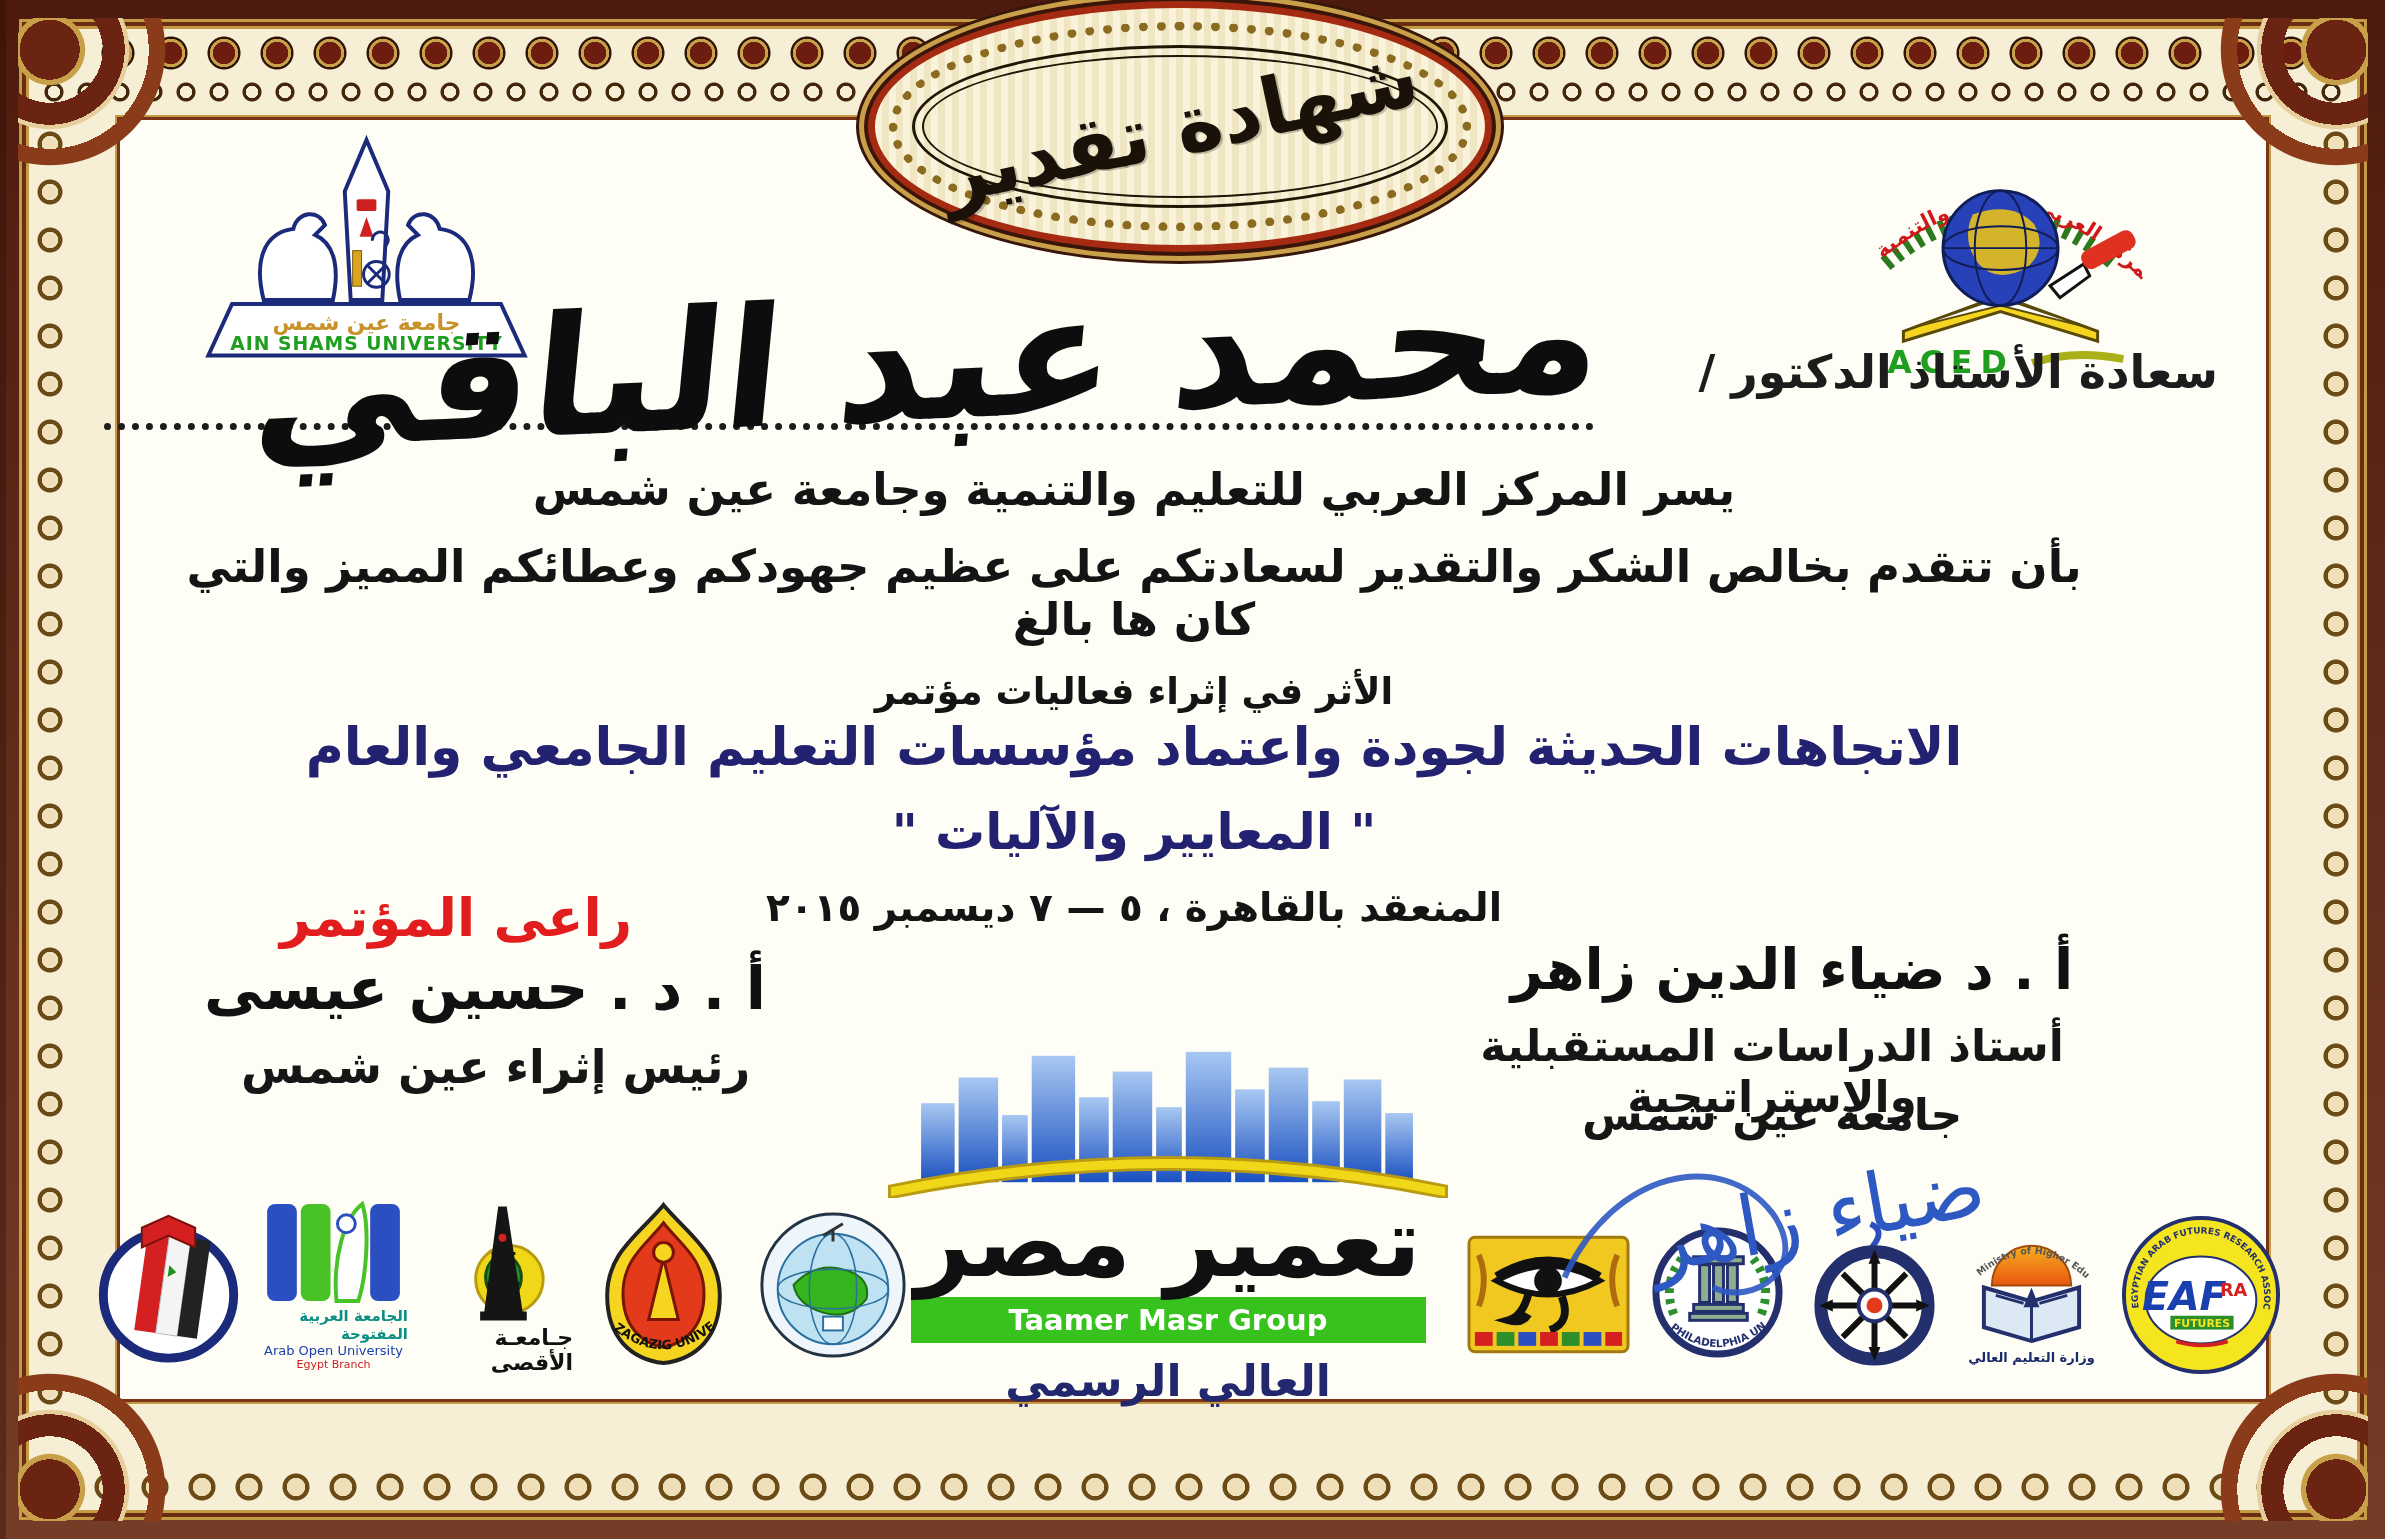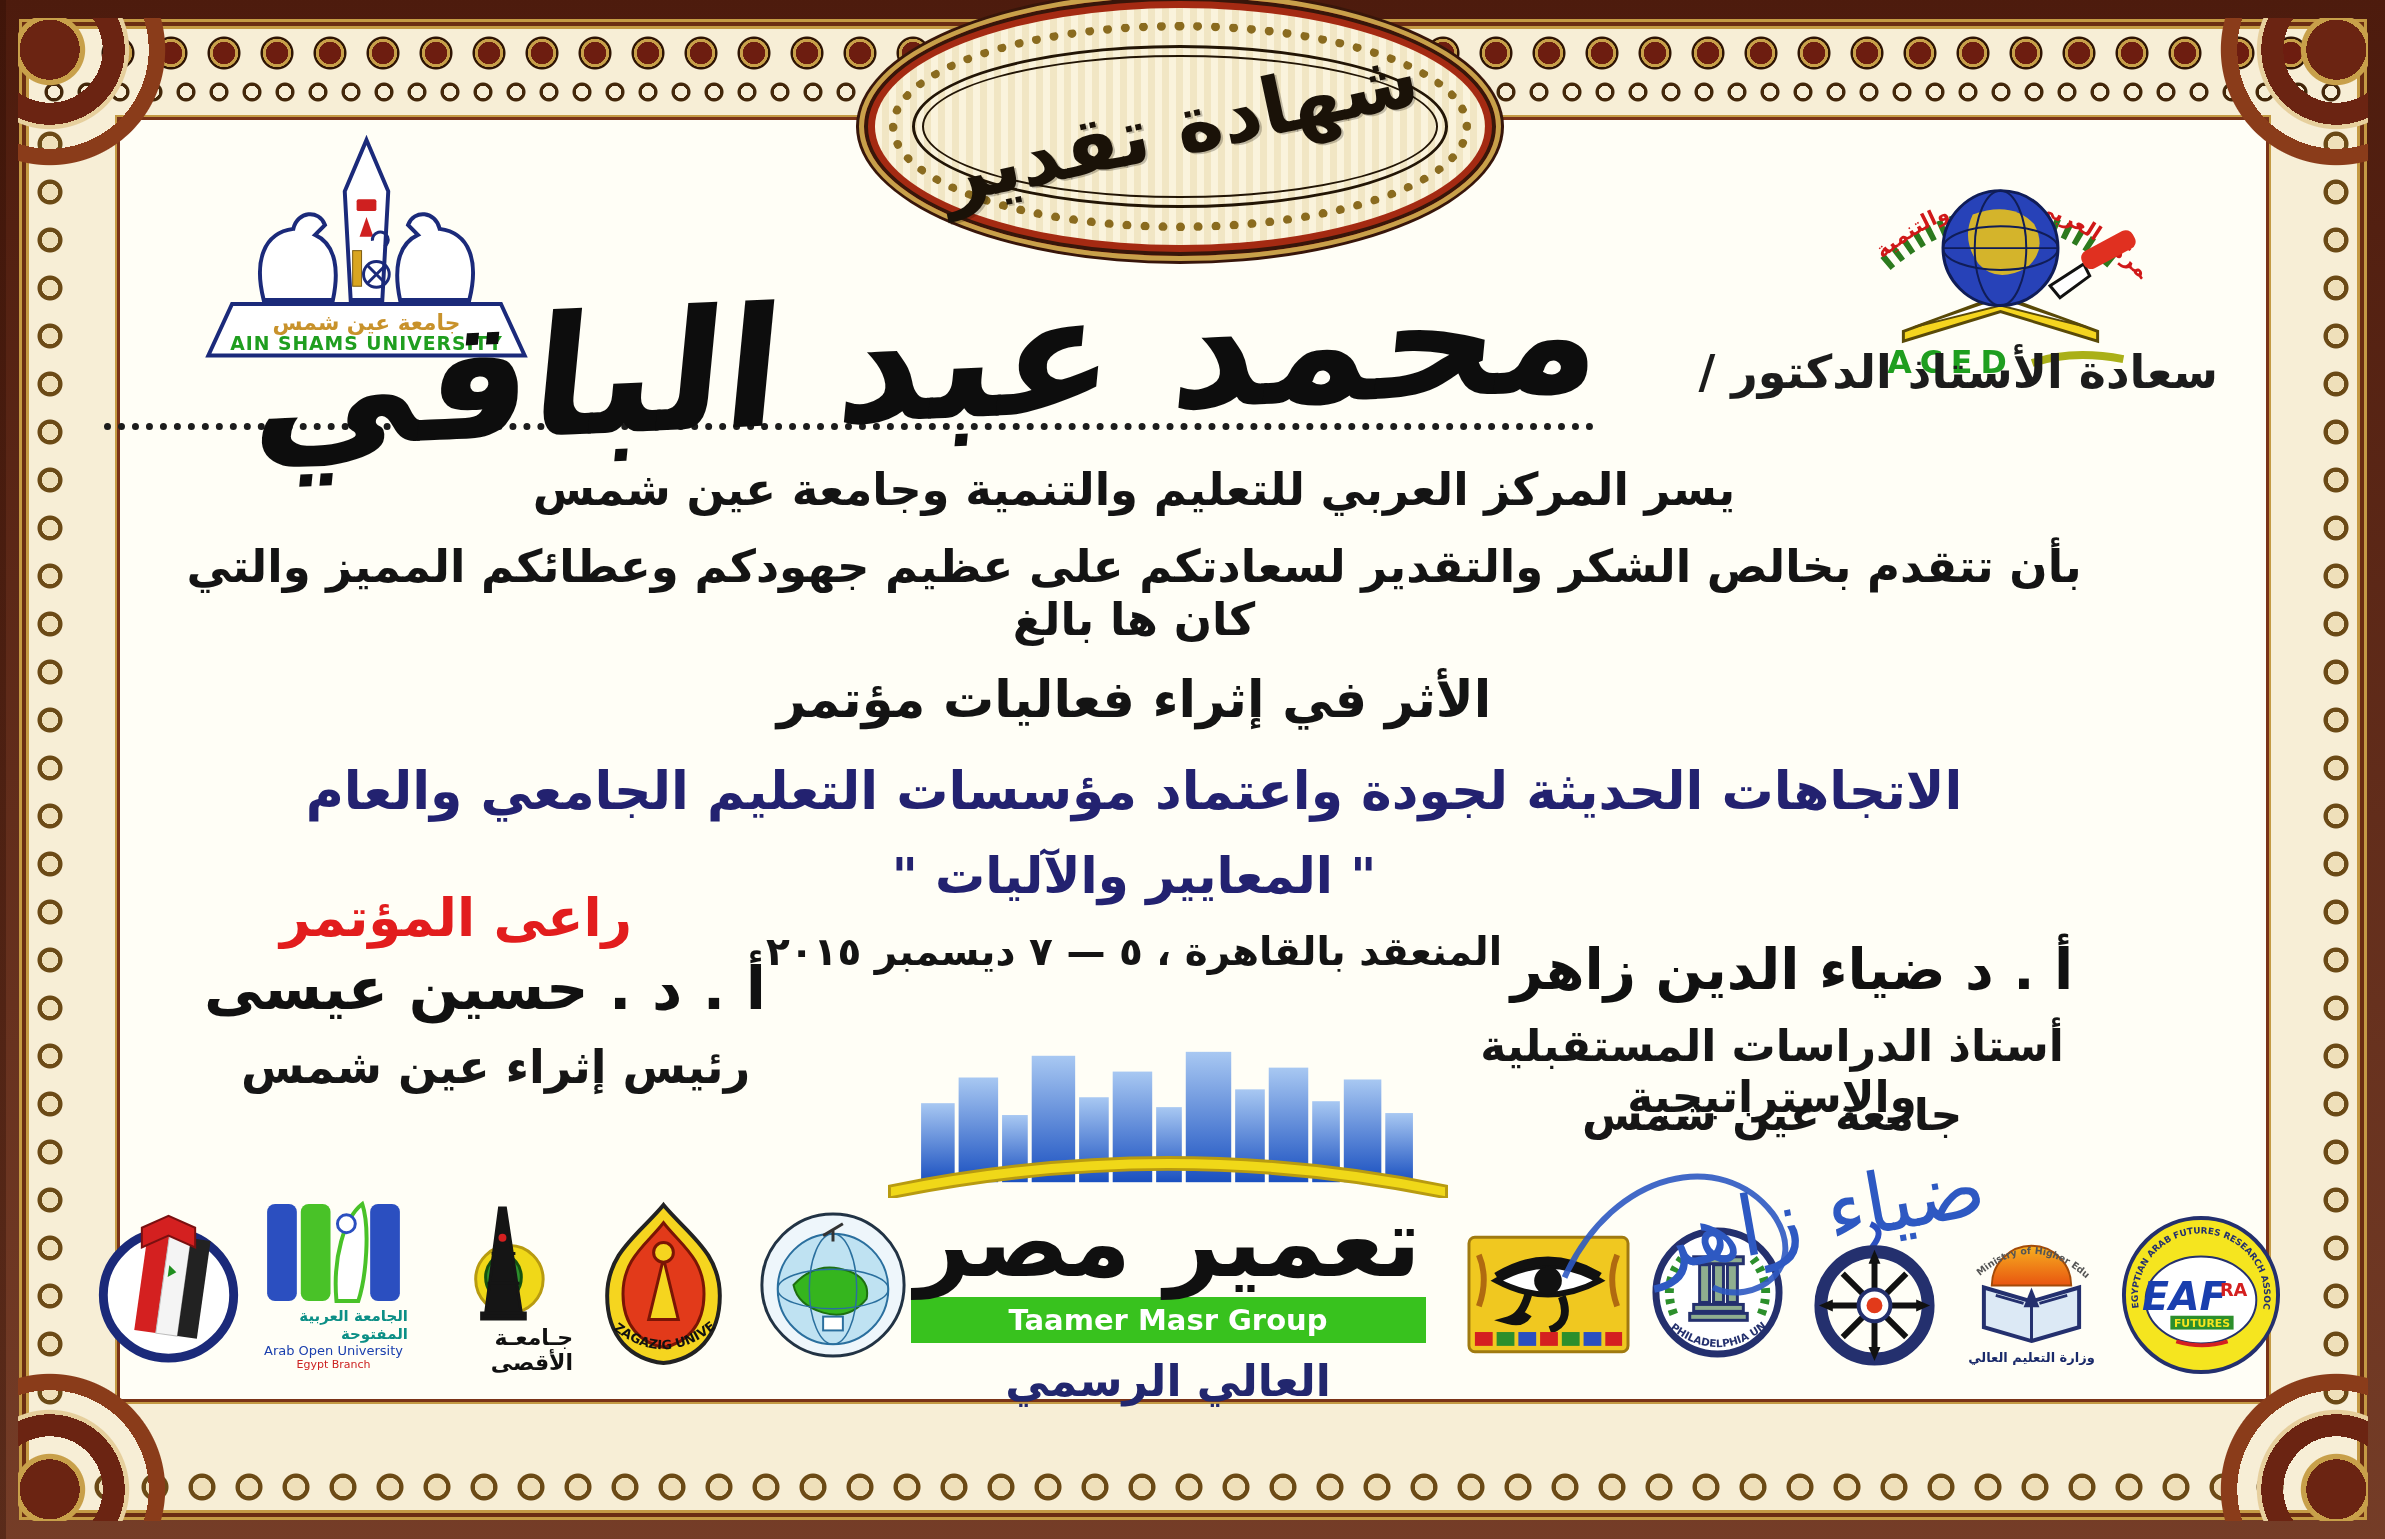"الأثر في إثراء فعاليات مؤتمر" .t-effect { font-size: 51px -> 37px; margin-bottom: 32px -> 4px }
